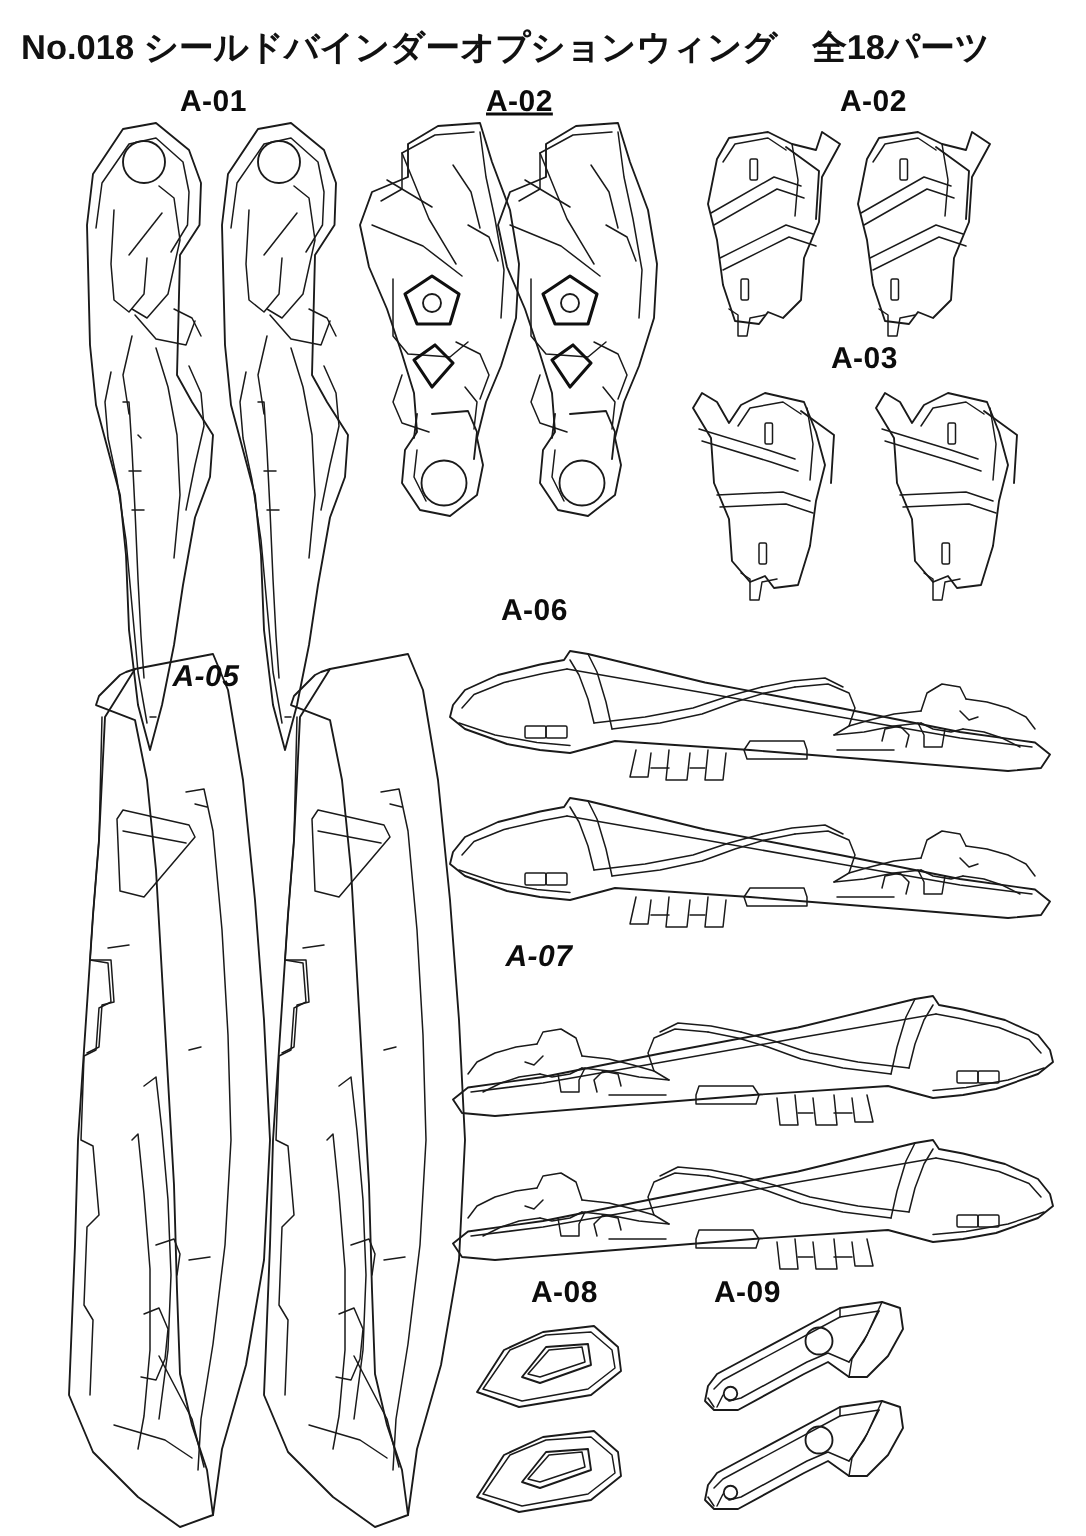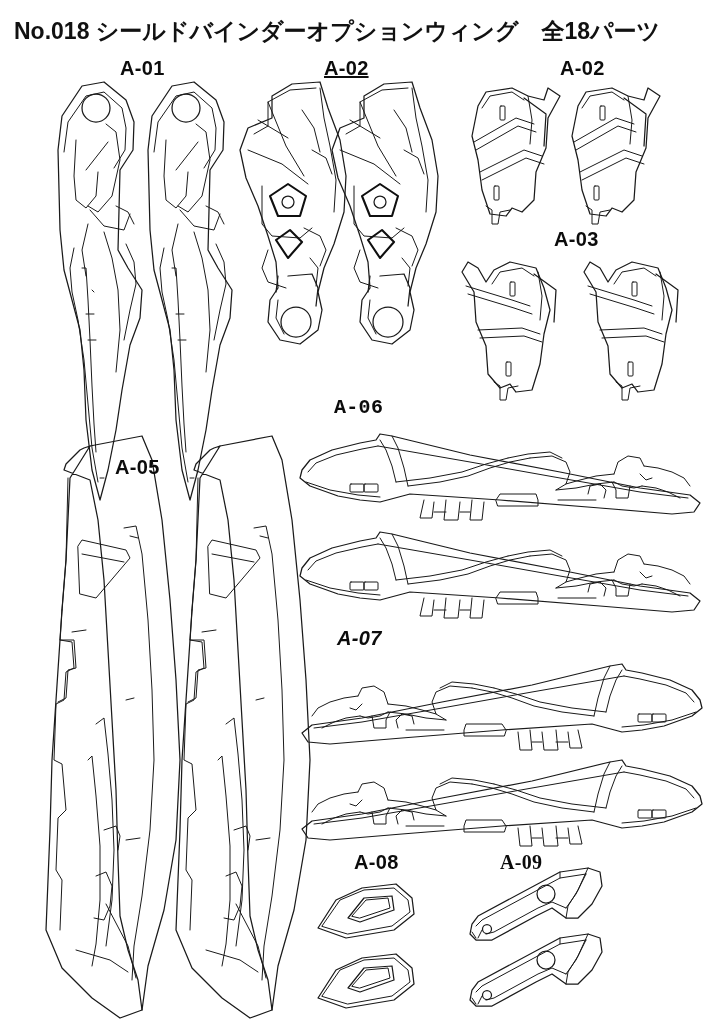"A-06" div.plabel { font-family: Liberation Mono, monospace -> none }
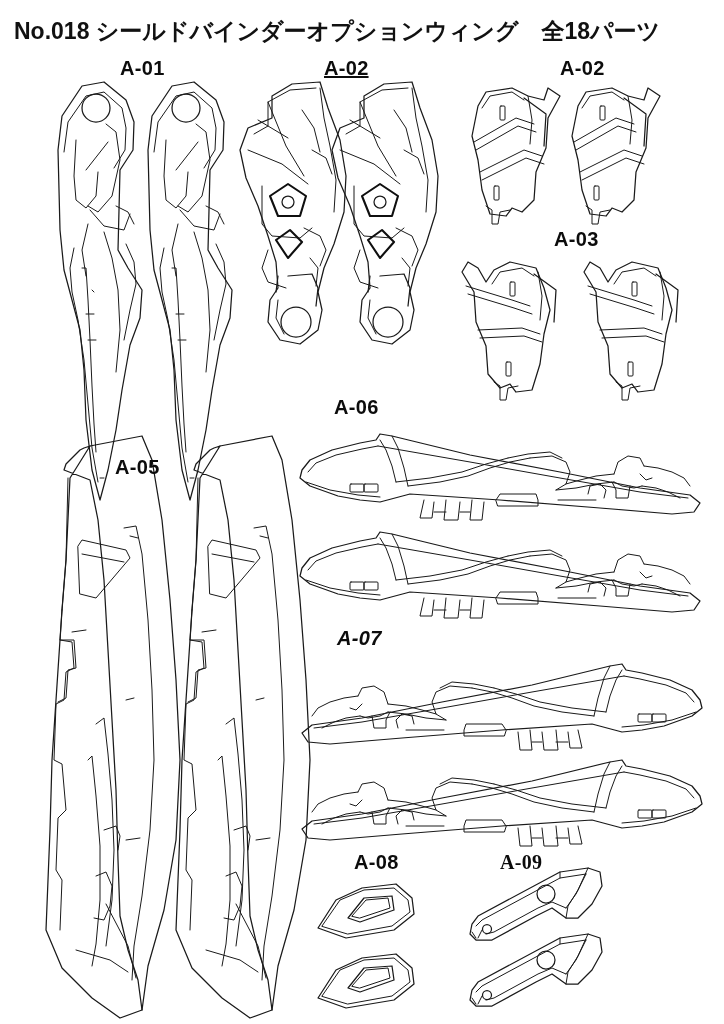"A-05" div.plabel { font-style: none -> italic; top: 456px -> 440px }
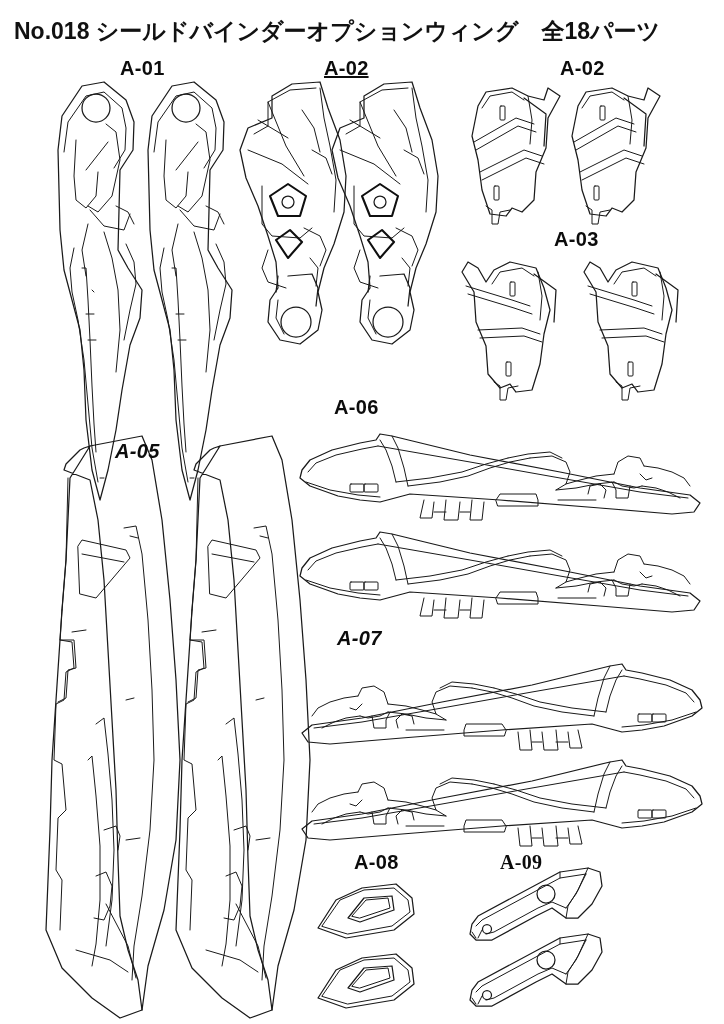"A-09" div.plabel { font-family: Liberation Serif, serif -> none; left: 488px -> 464px }
